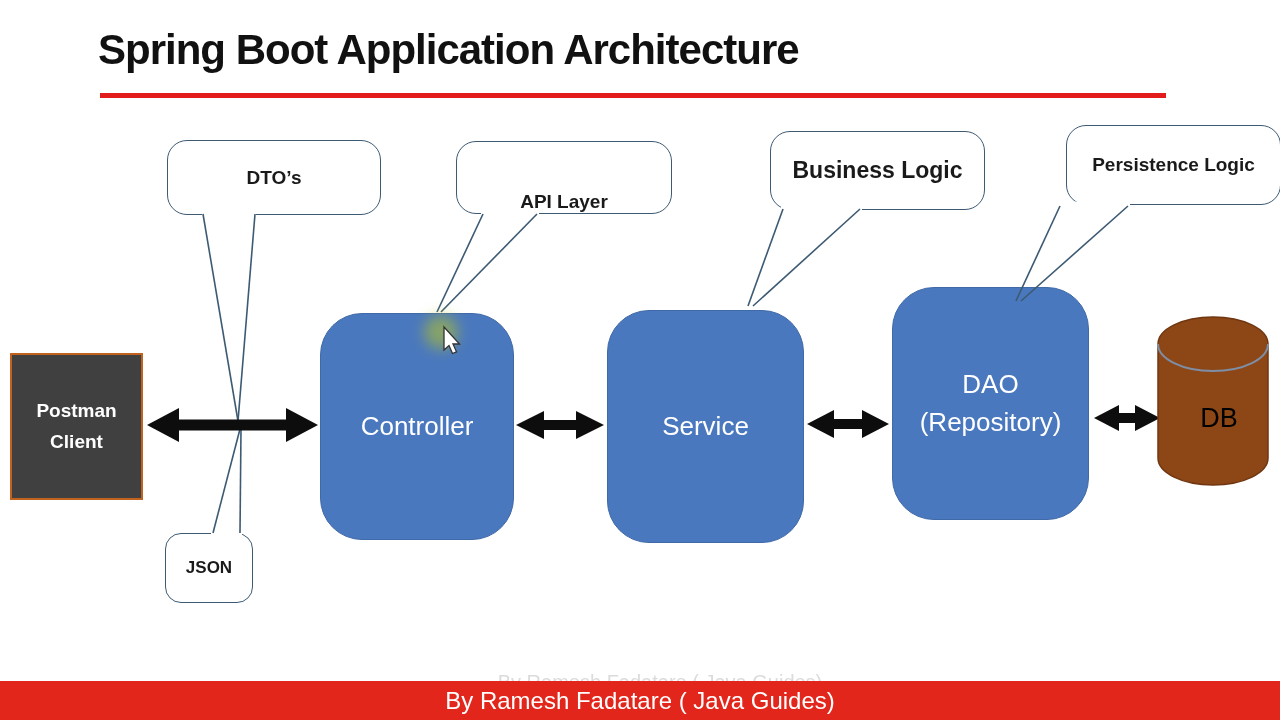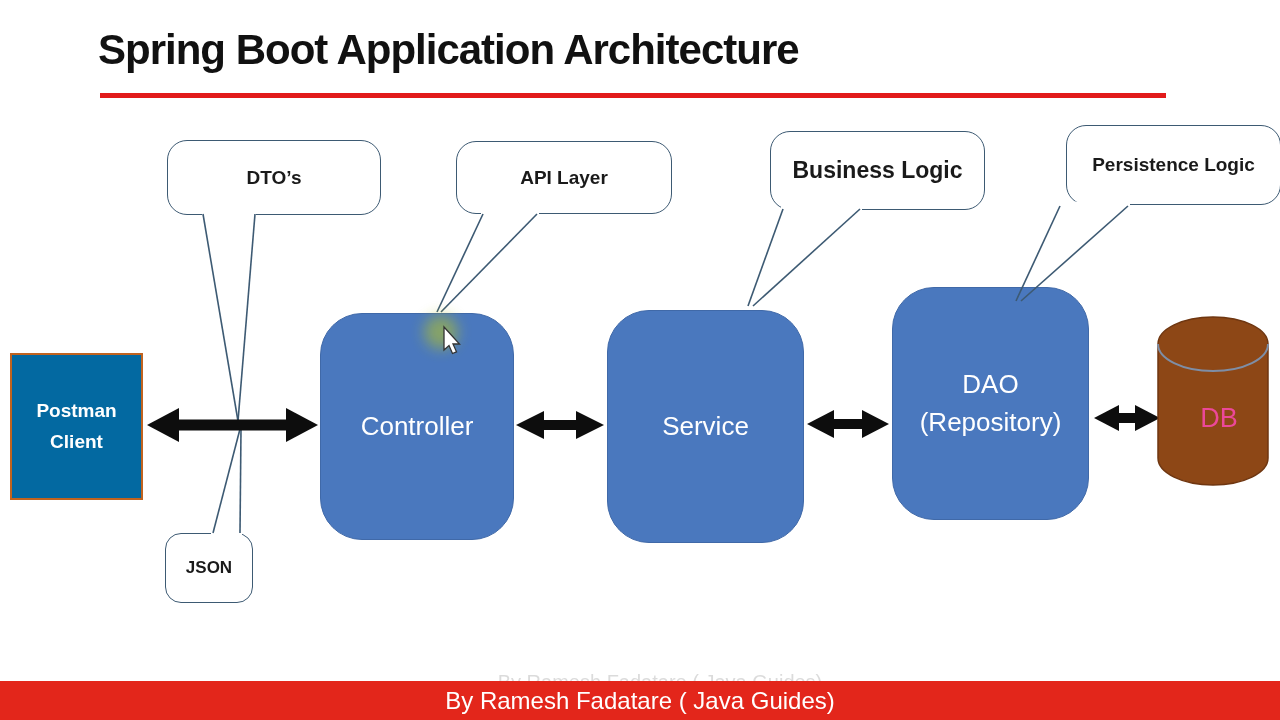"API Layer" .co-api { align-items: none -> flex-end }
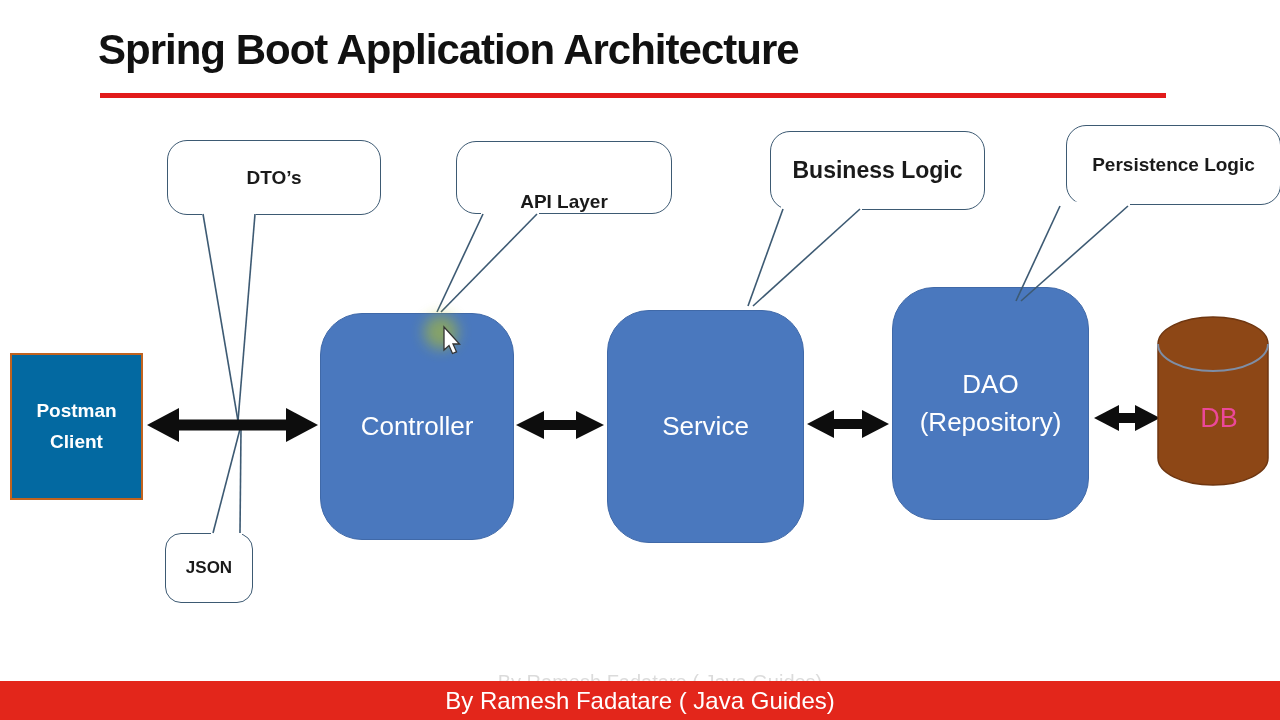"Postman" .postman { background: #0369a1 -> #404040 }
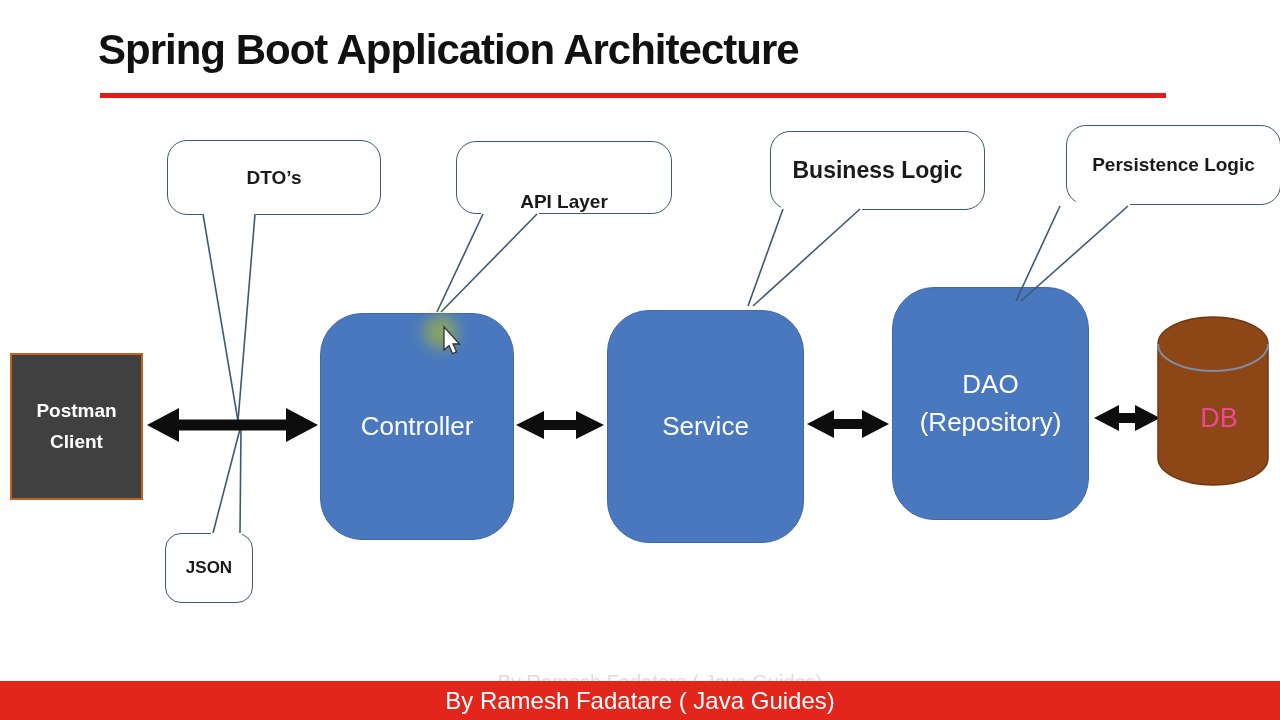"DB" .db-label { color: #ec4899 -> #000000 }
